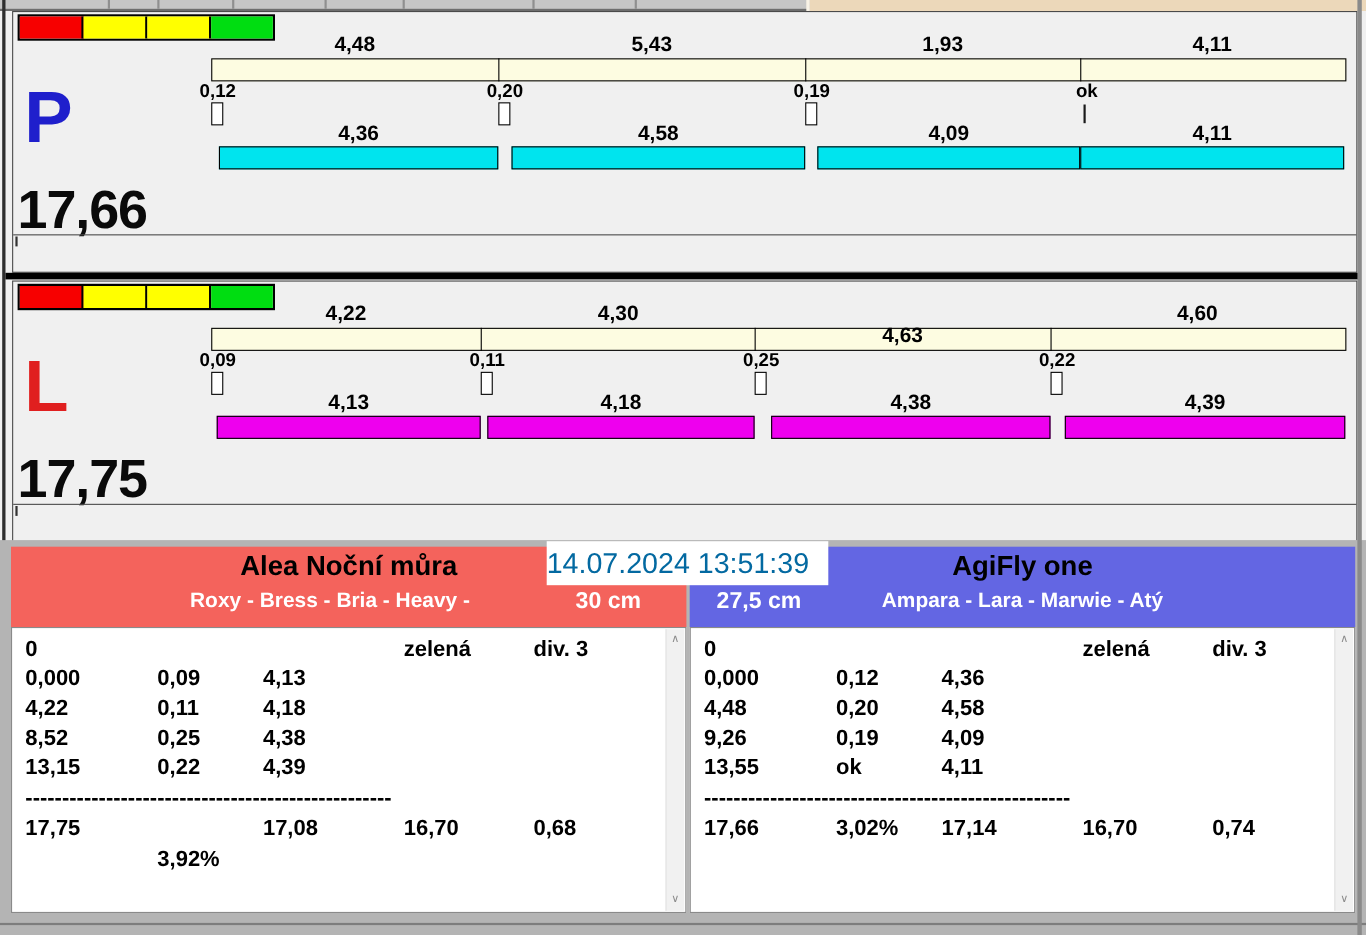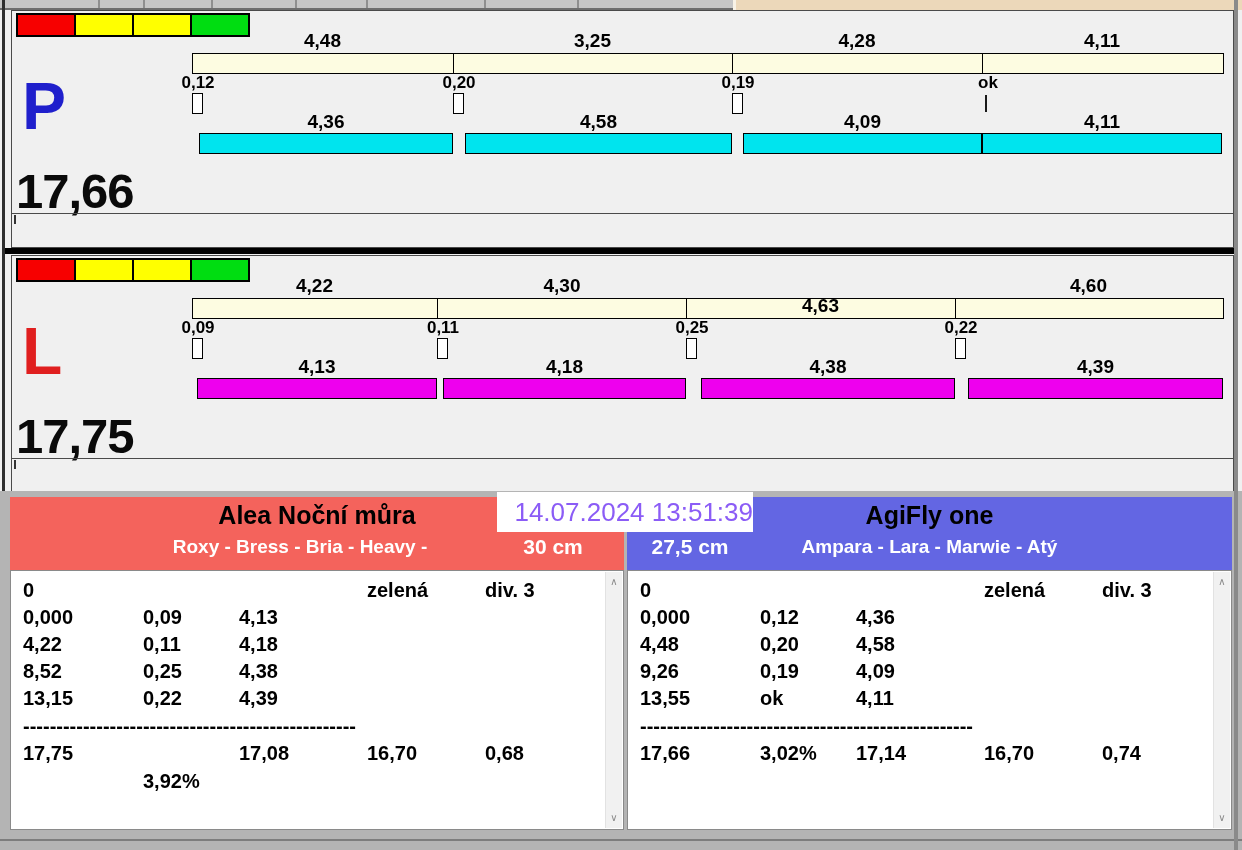"3,25" div.seg-label { text: 3,25 -> 5,43 }
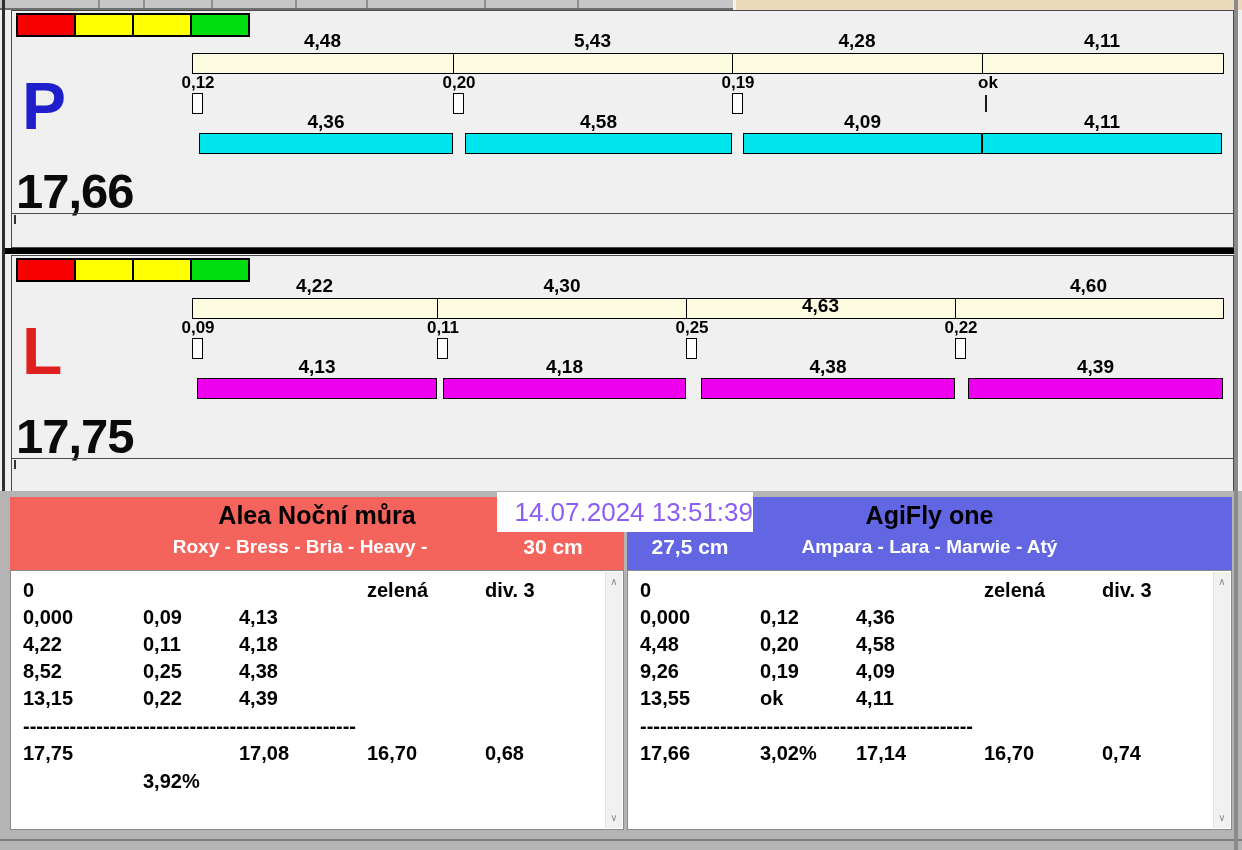"4,28" div.seg-label { text: 4,28 -> 1,93 }
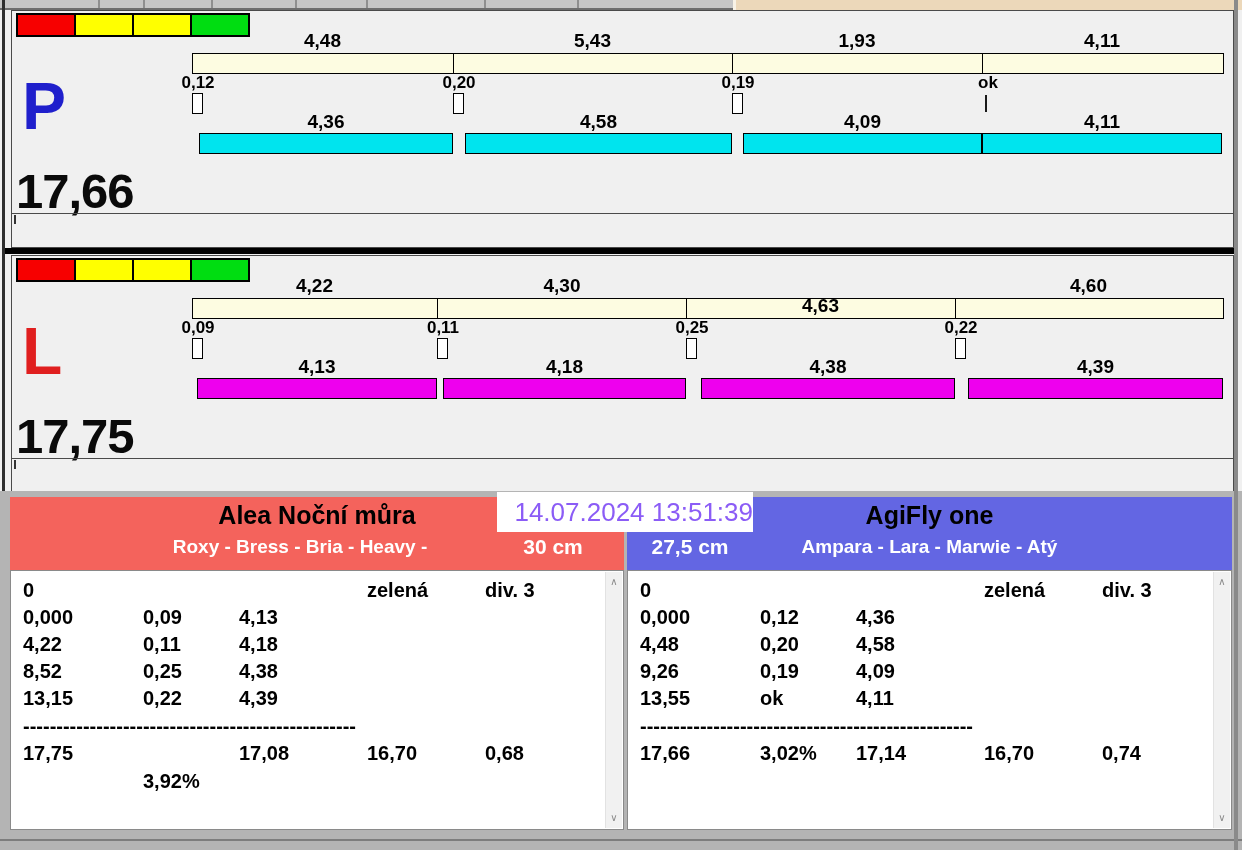"14.07.2024 13:51:39" .datetime-box { color: #8b5cf6 -> #0369a1; text-align: right -> left }
